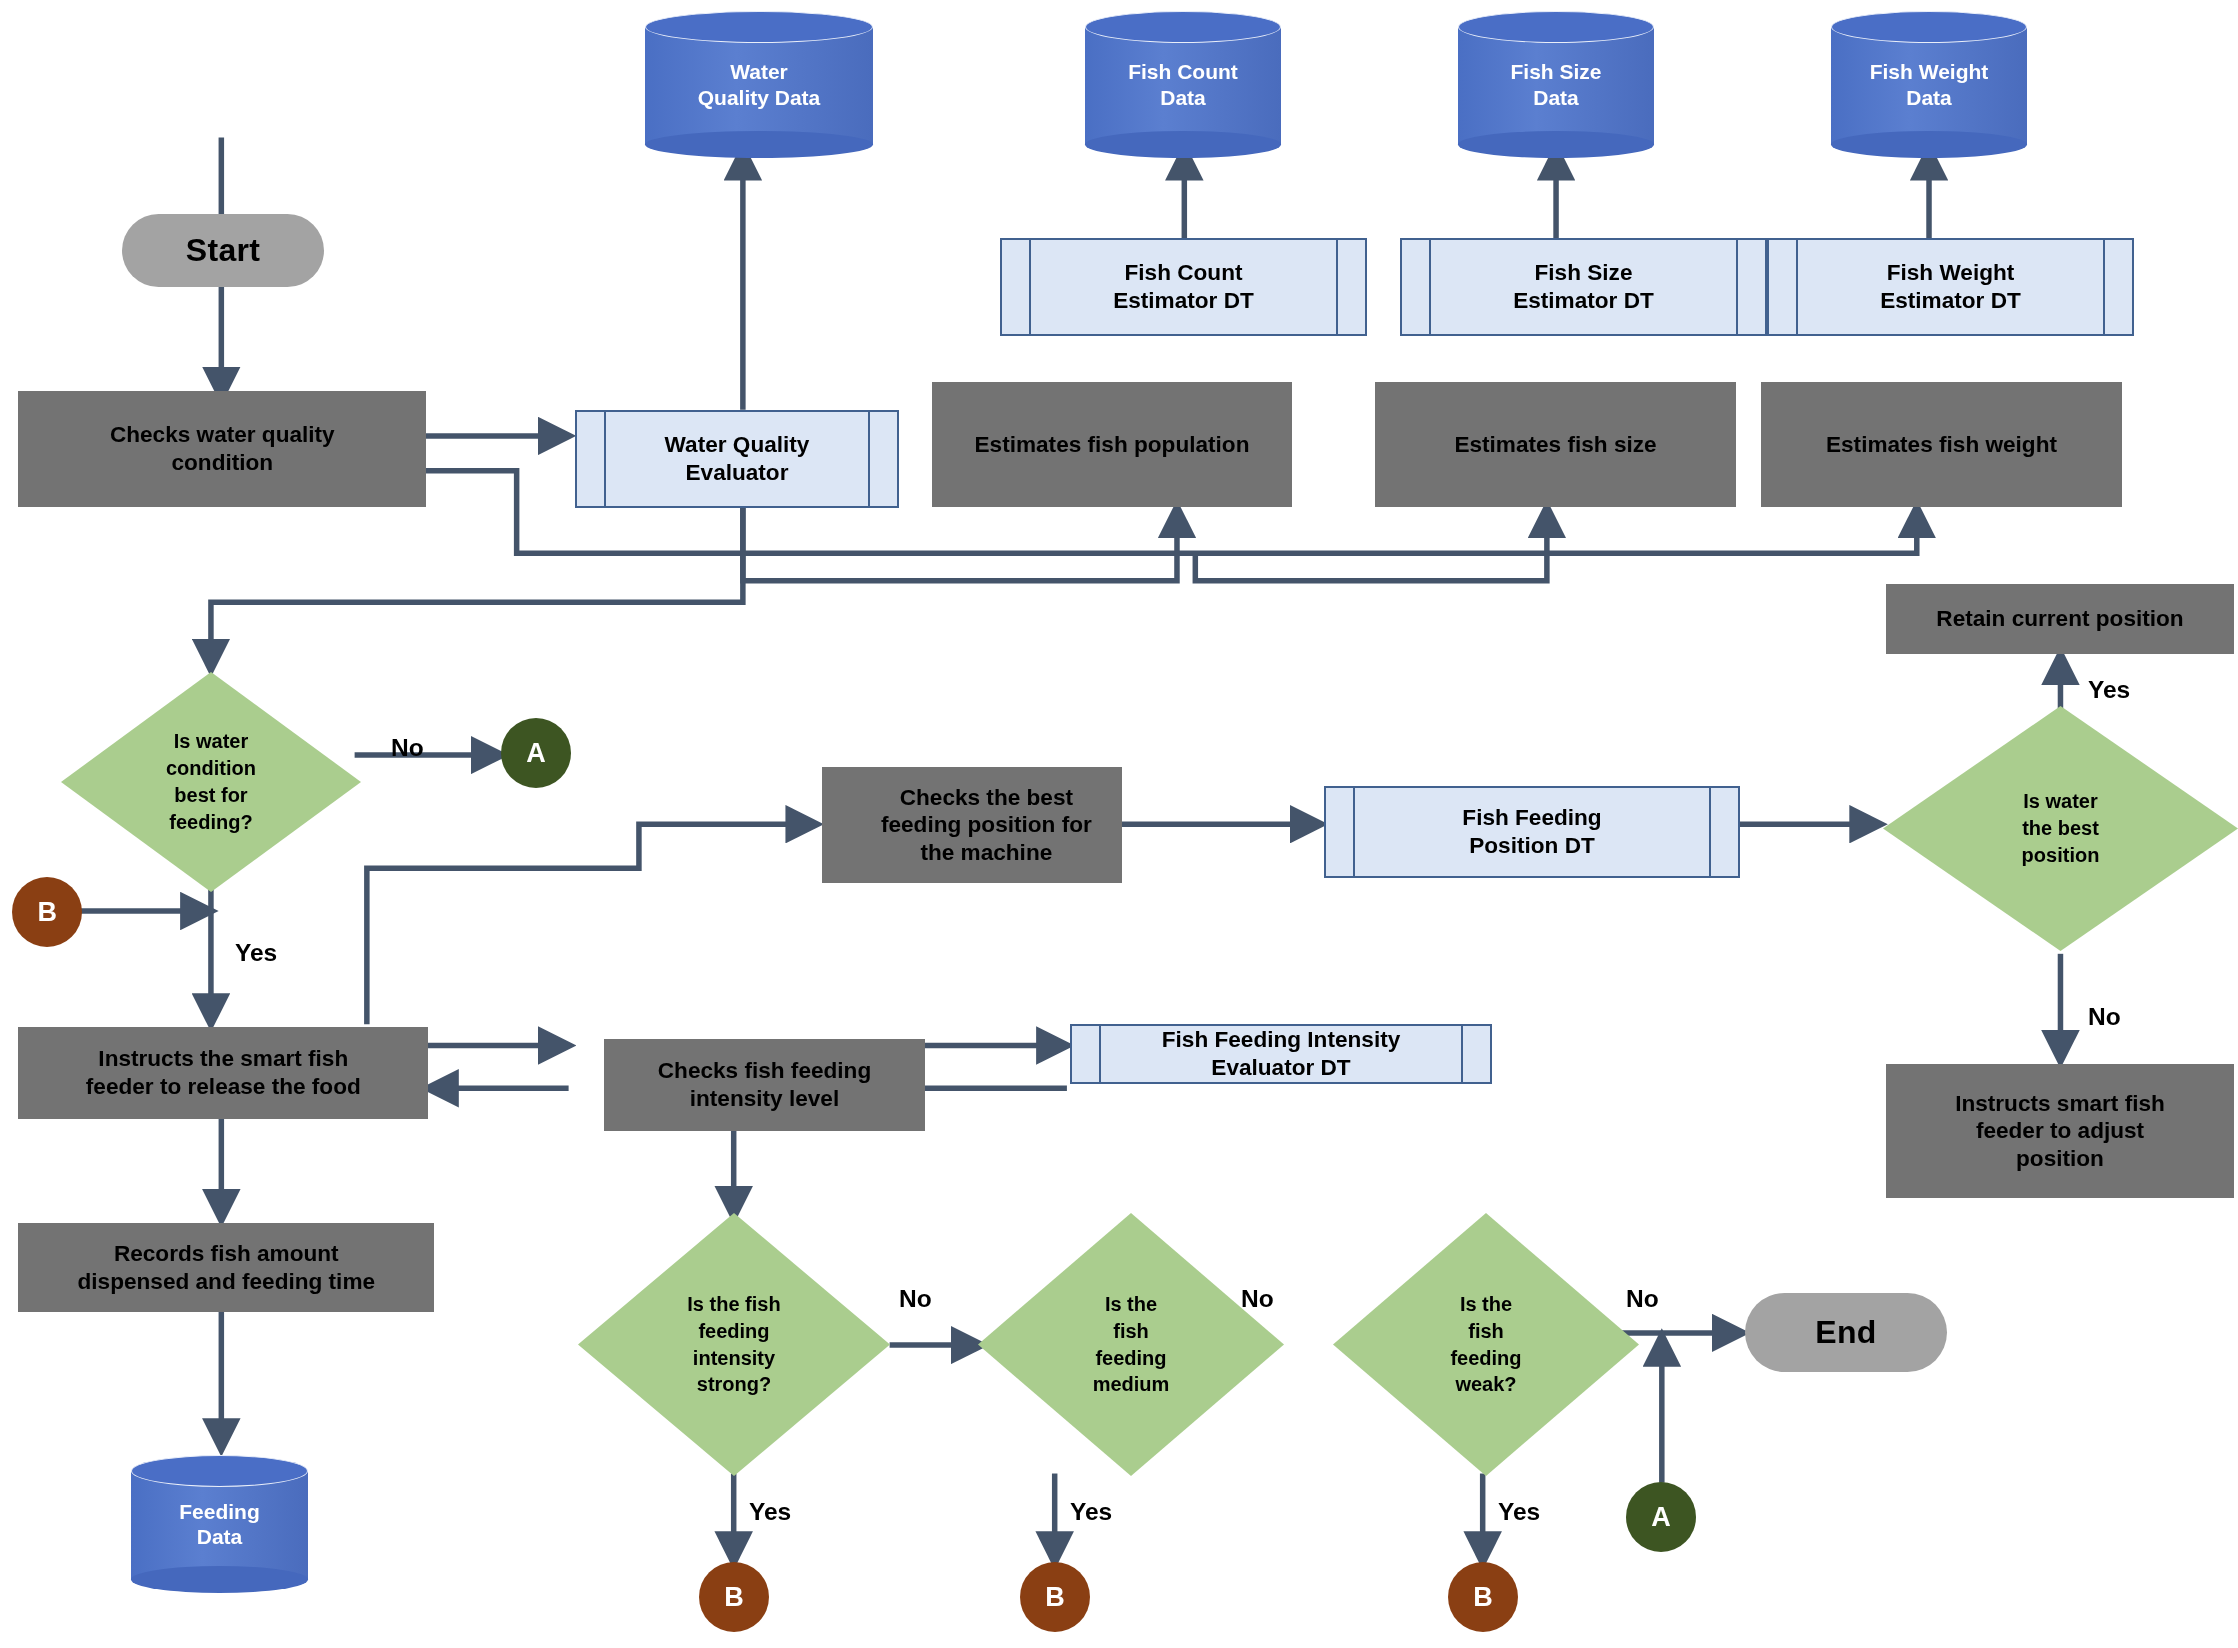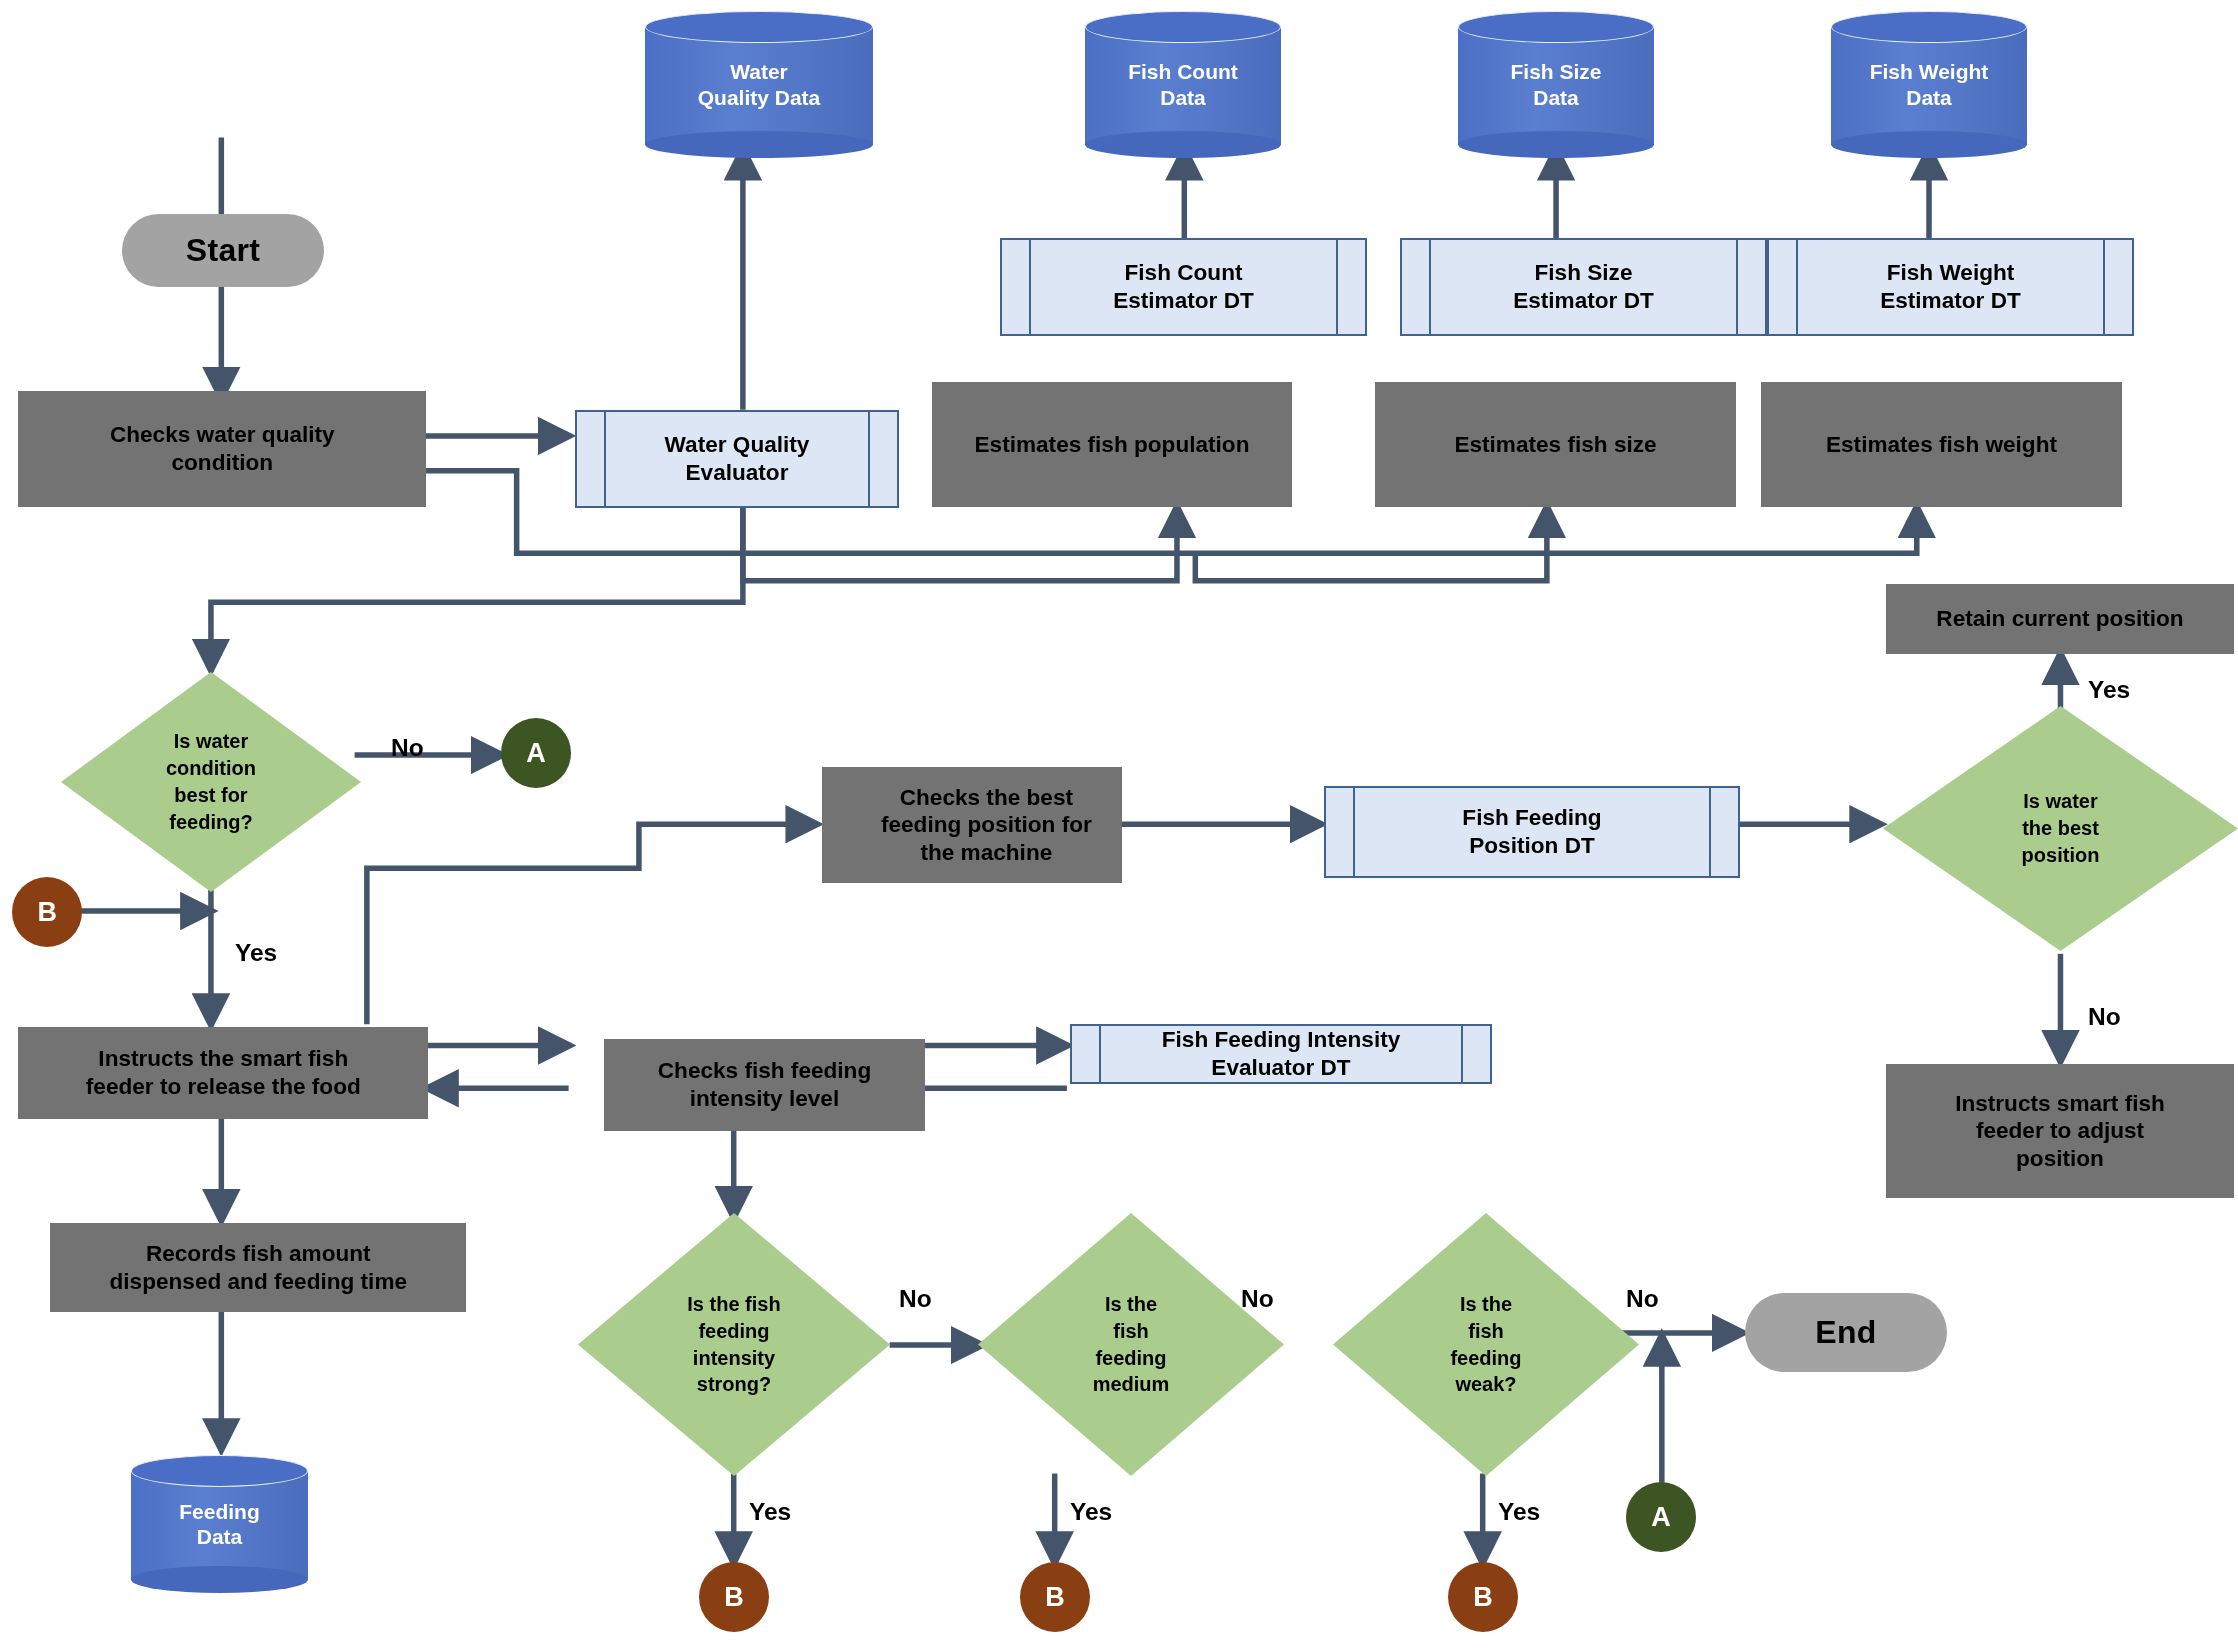"Records fish amount" div.node { margin-left: 32px -> none }
